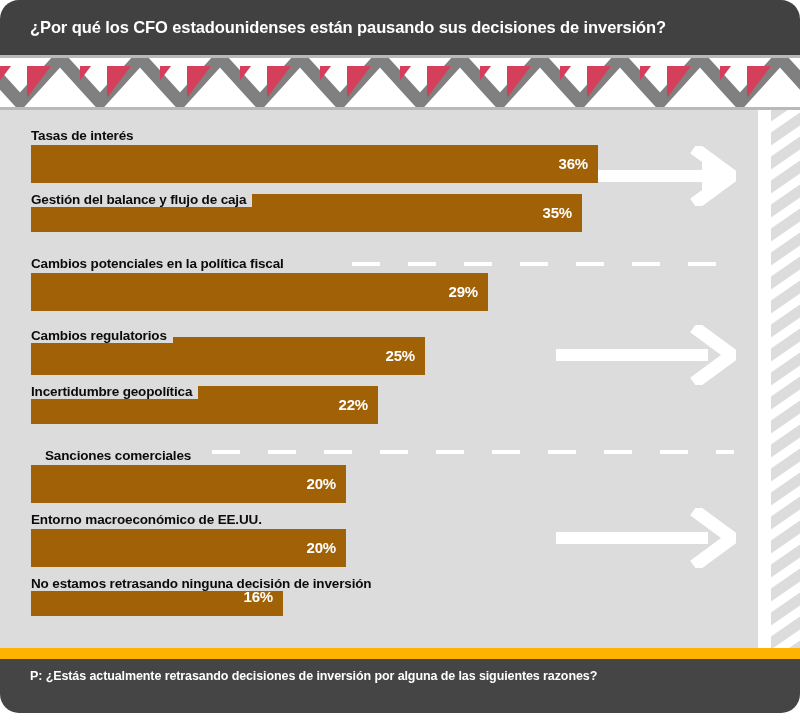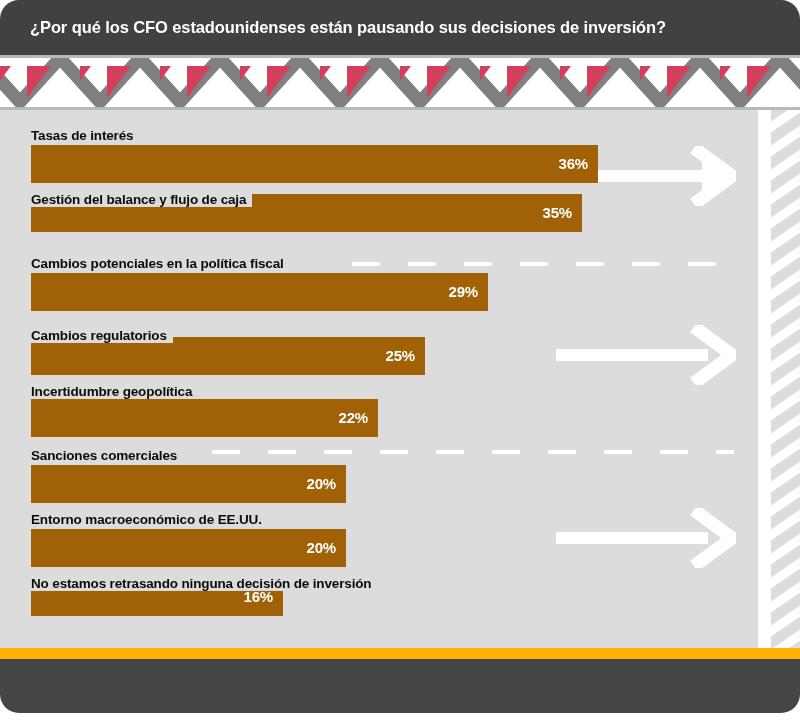"22%" div.bar { top: 289px -> 276px }
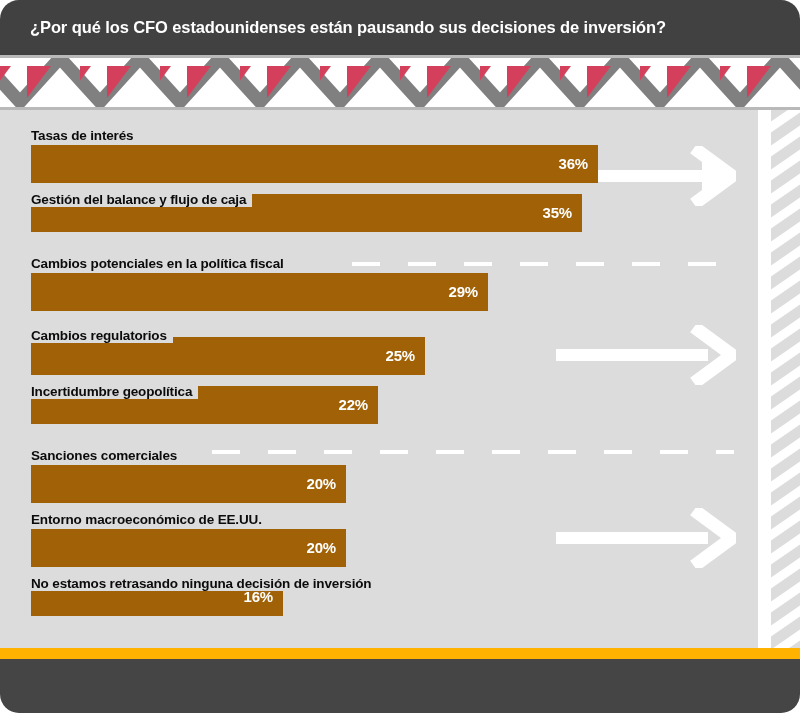"Sanciones comerciales" div.bar-label { margin-left: none -> 14px }
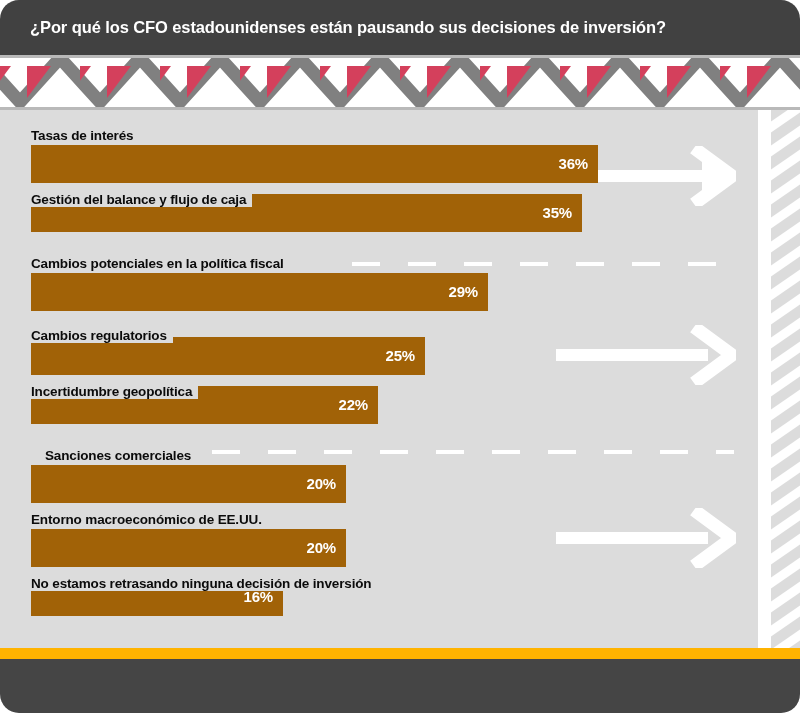"P: ¿Estás actualmente retrasando" div.footer-line { html: none -> <div>P: ¿Estás actualmente retrasando decisiones de inversión por alguna de las siguientes razones?</div> }
